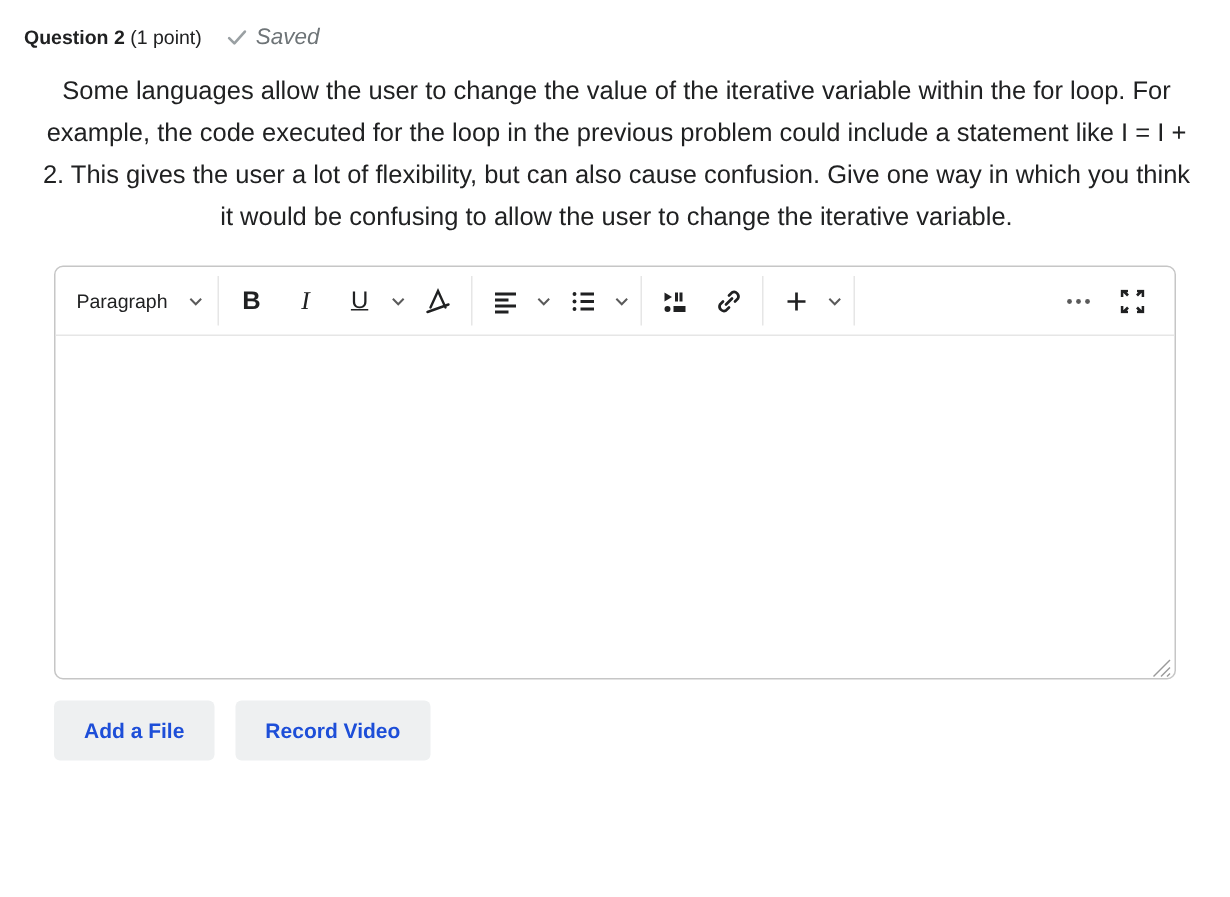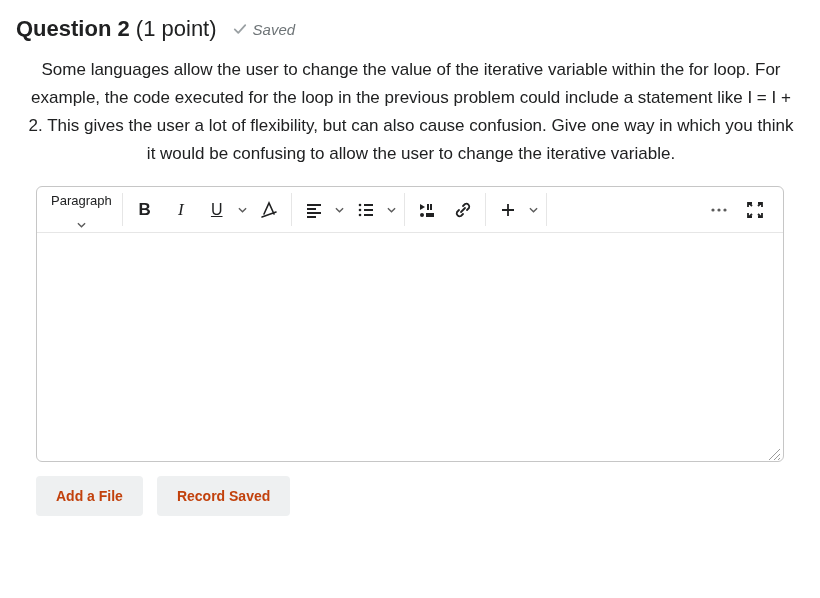"Question 2 (1 point)" .q-title { font-size: 22px -> 13px }
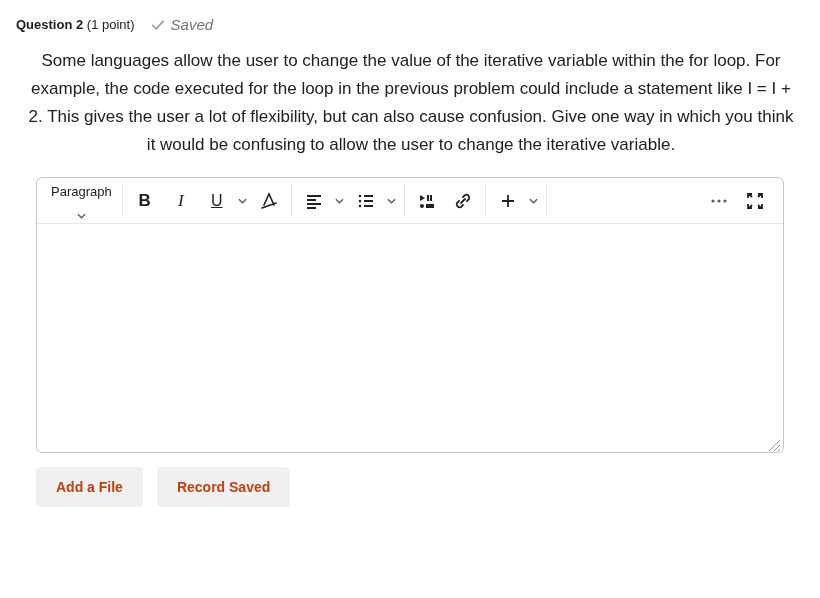"Paragraph" .para-select { flex-direction: column -> none }
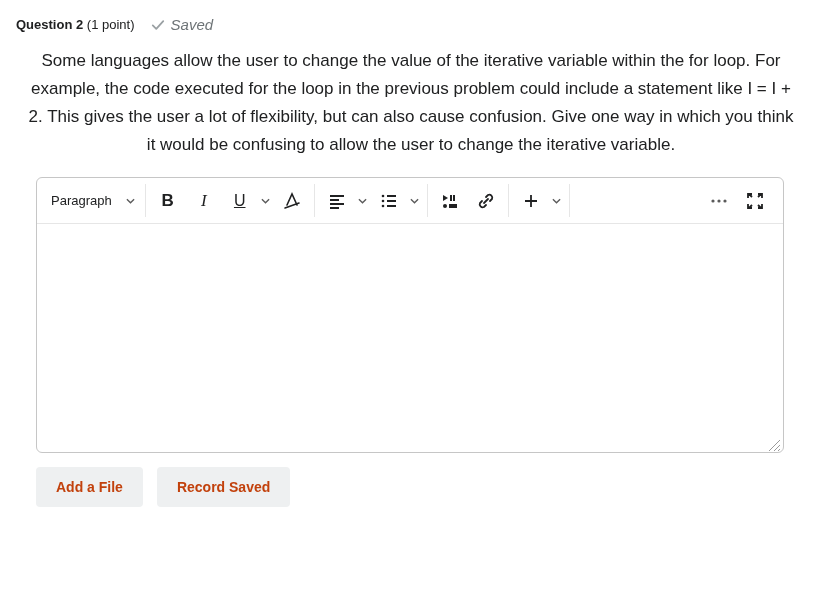"Add a File" .attach-btn { color: #c2410c -> #1d4ed8 }
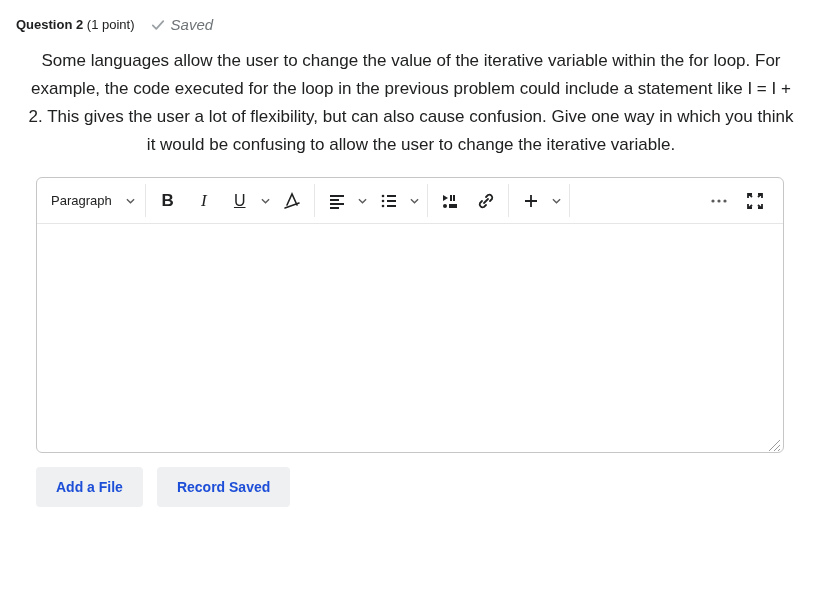"Record Saved" button.attach-btn { text: Saved -> Video }
